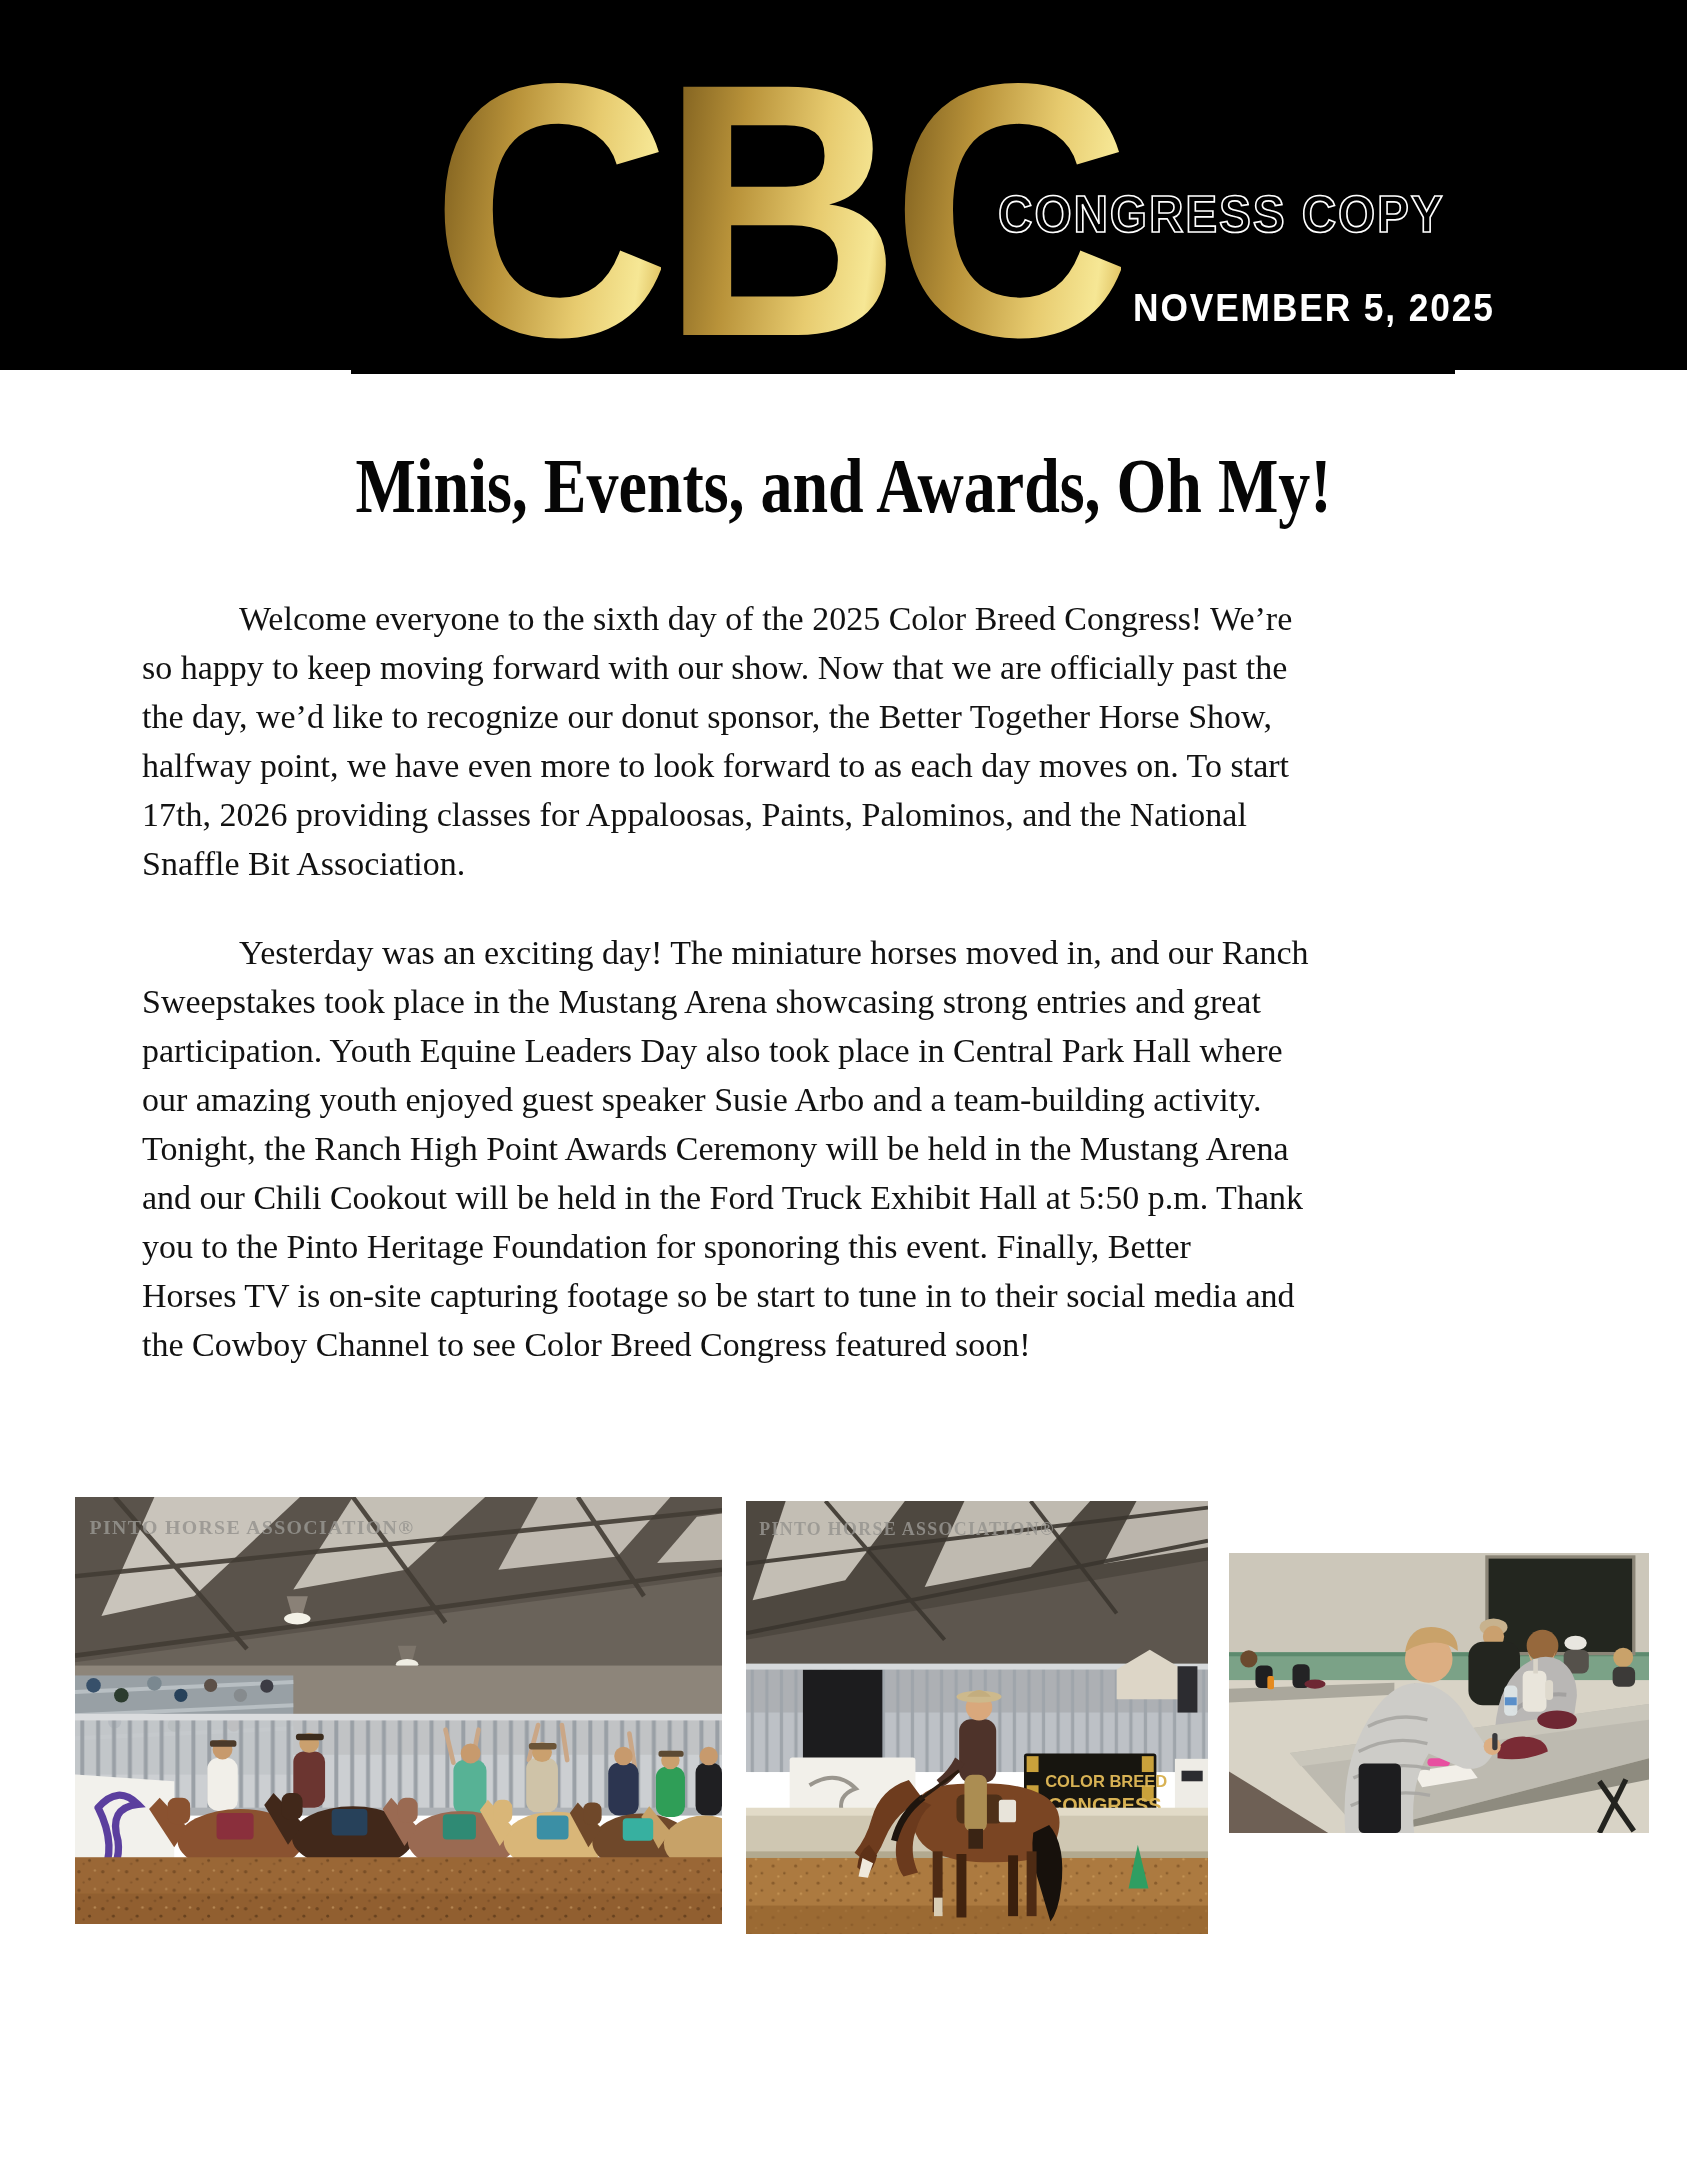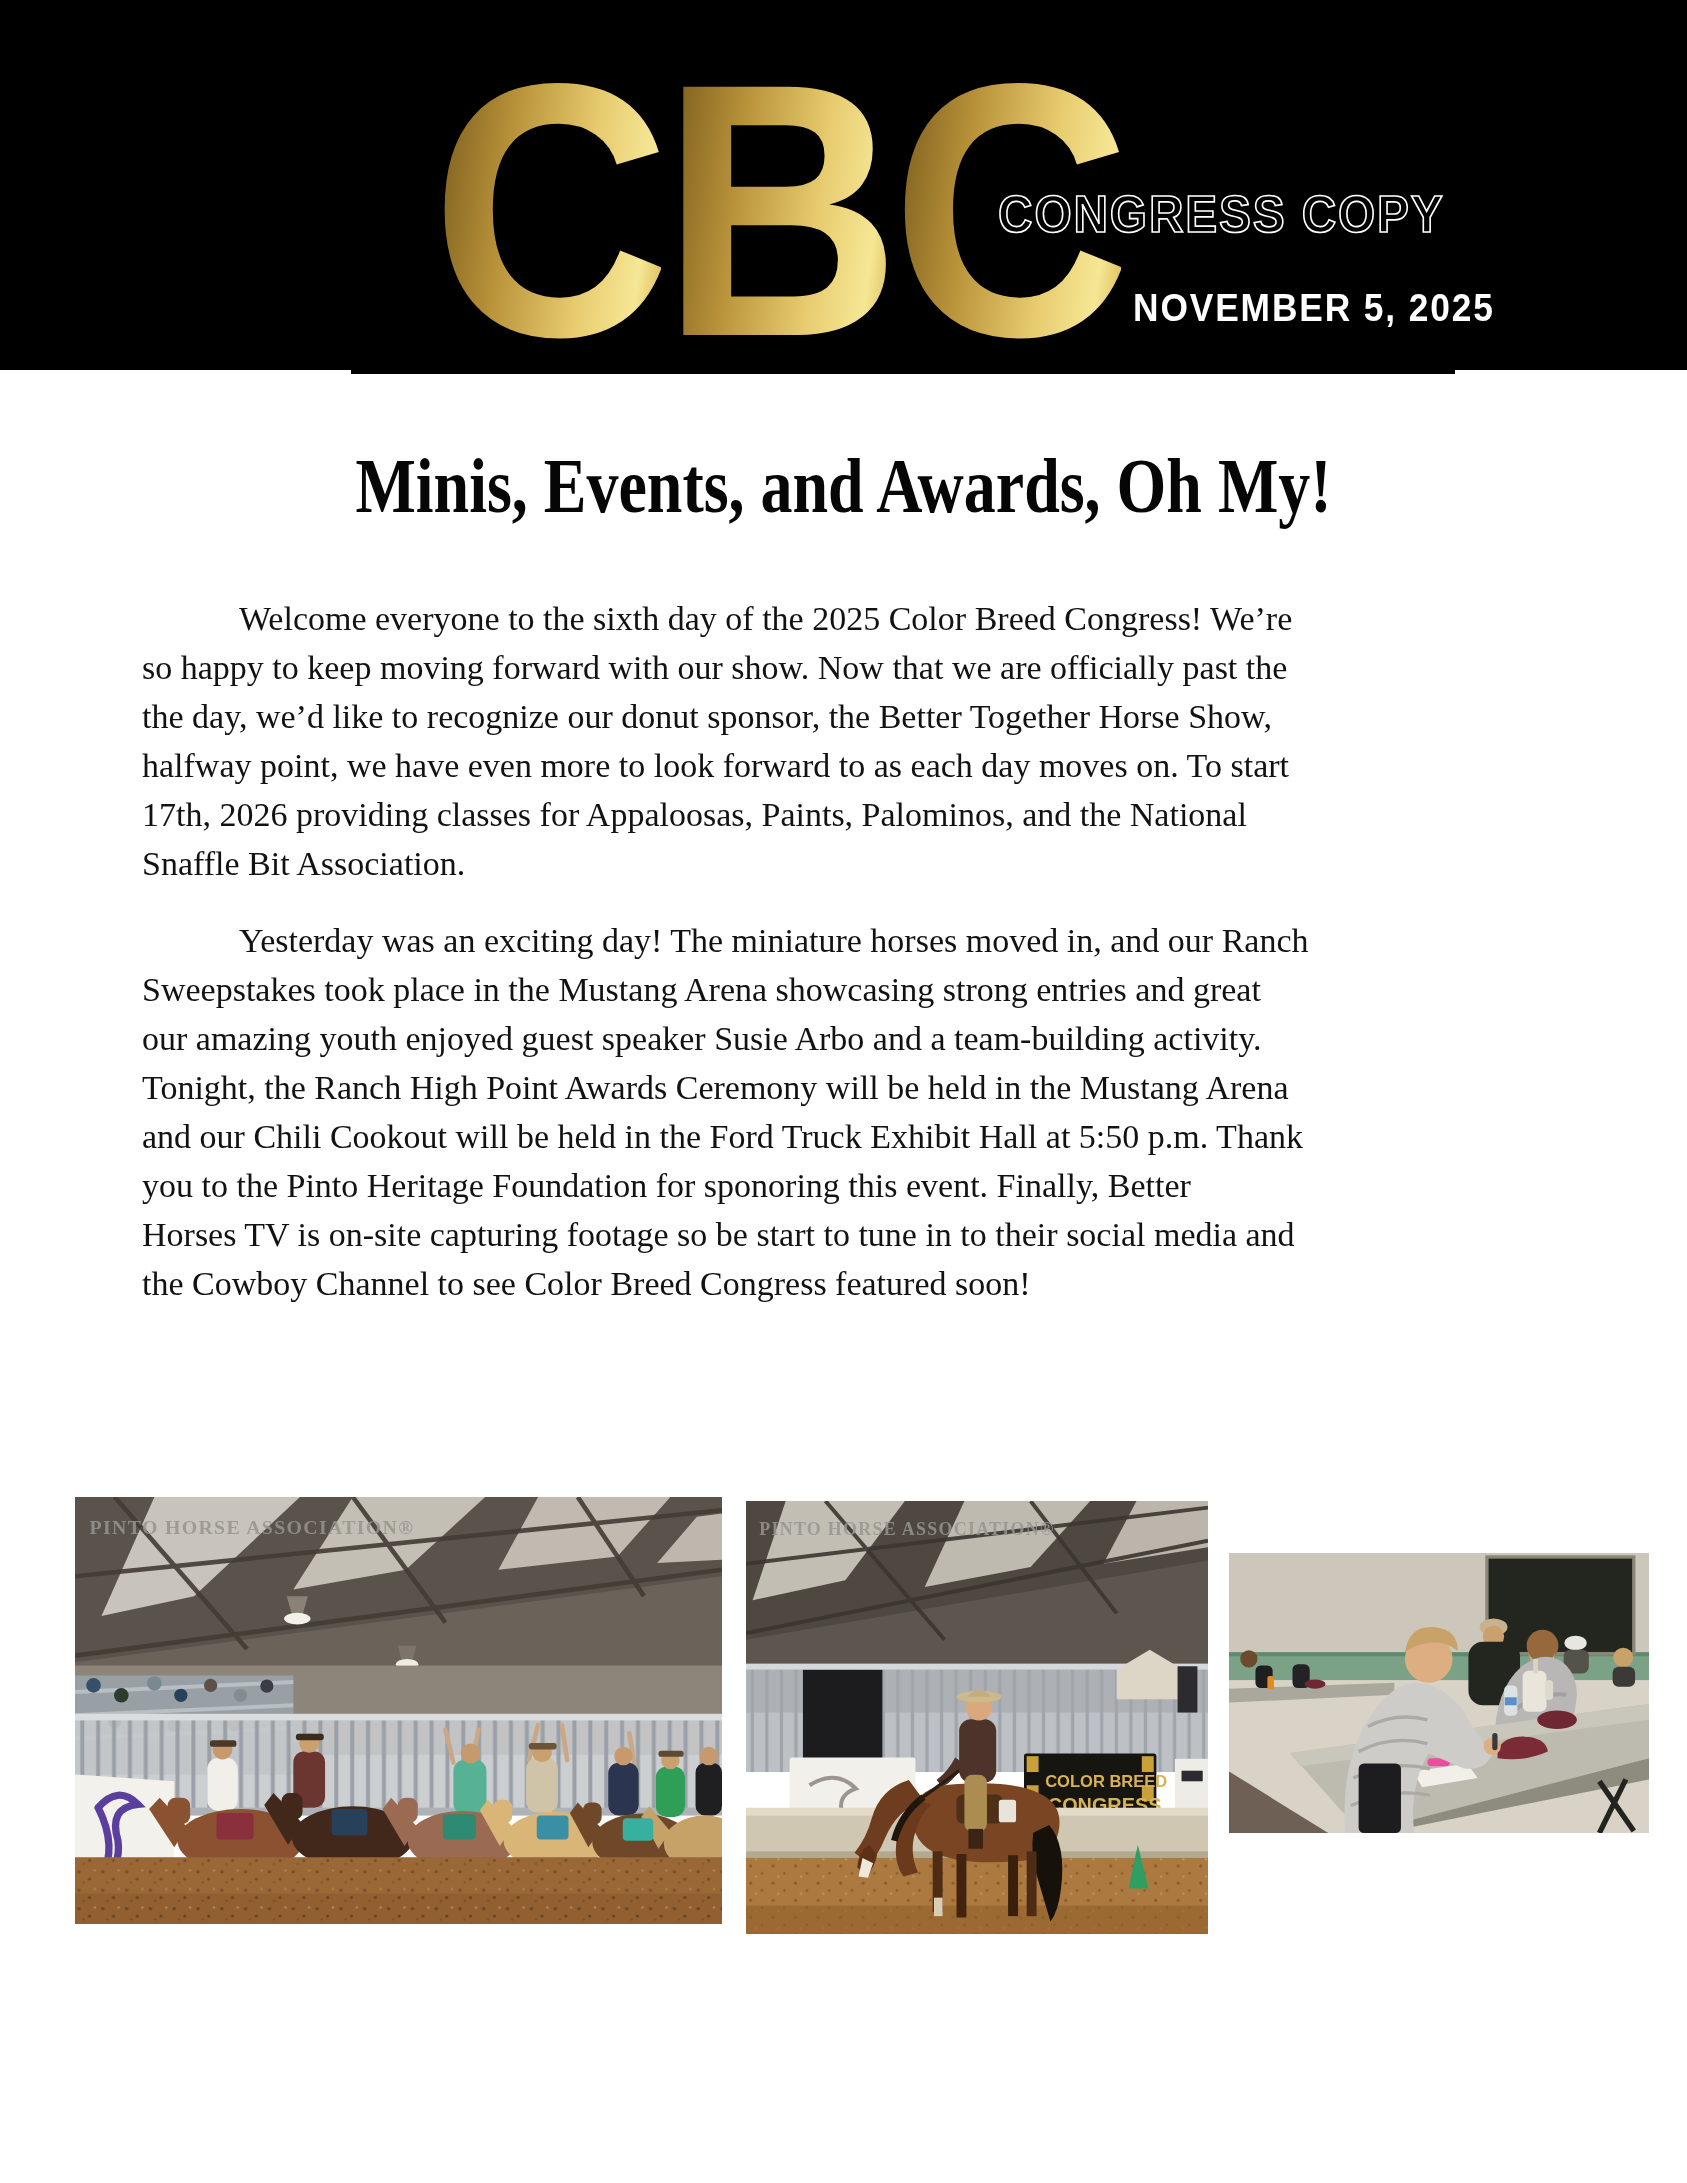"Yesterday was an exciting day!" .para2 { margin-top: 28px -> 40px }
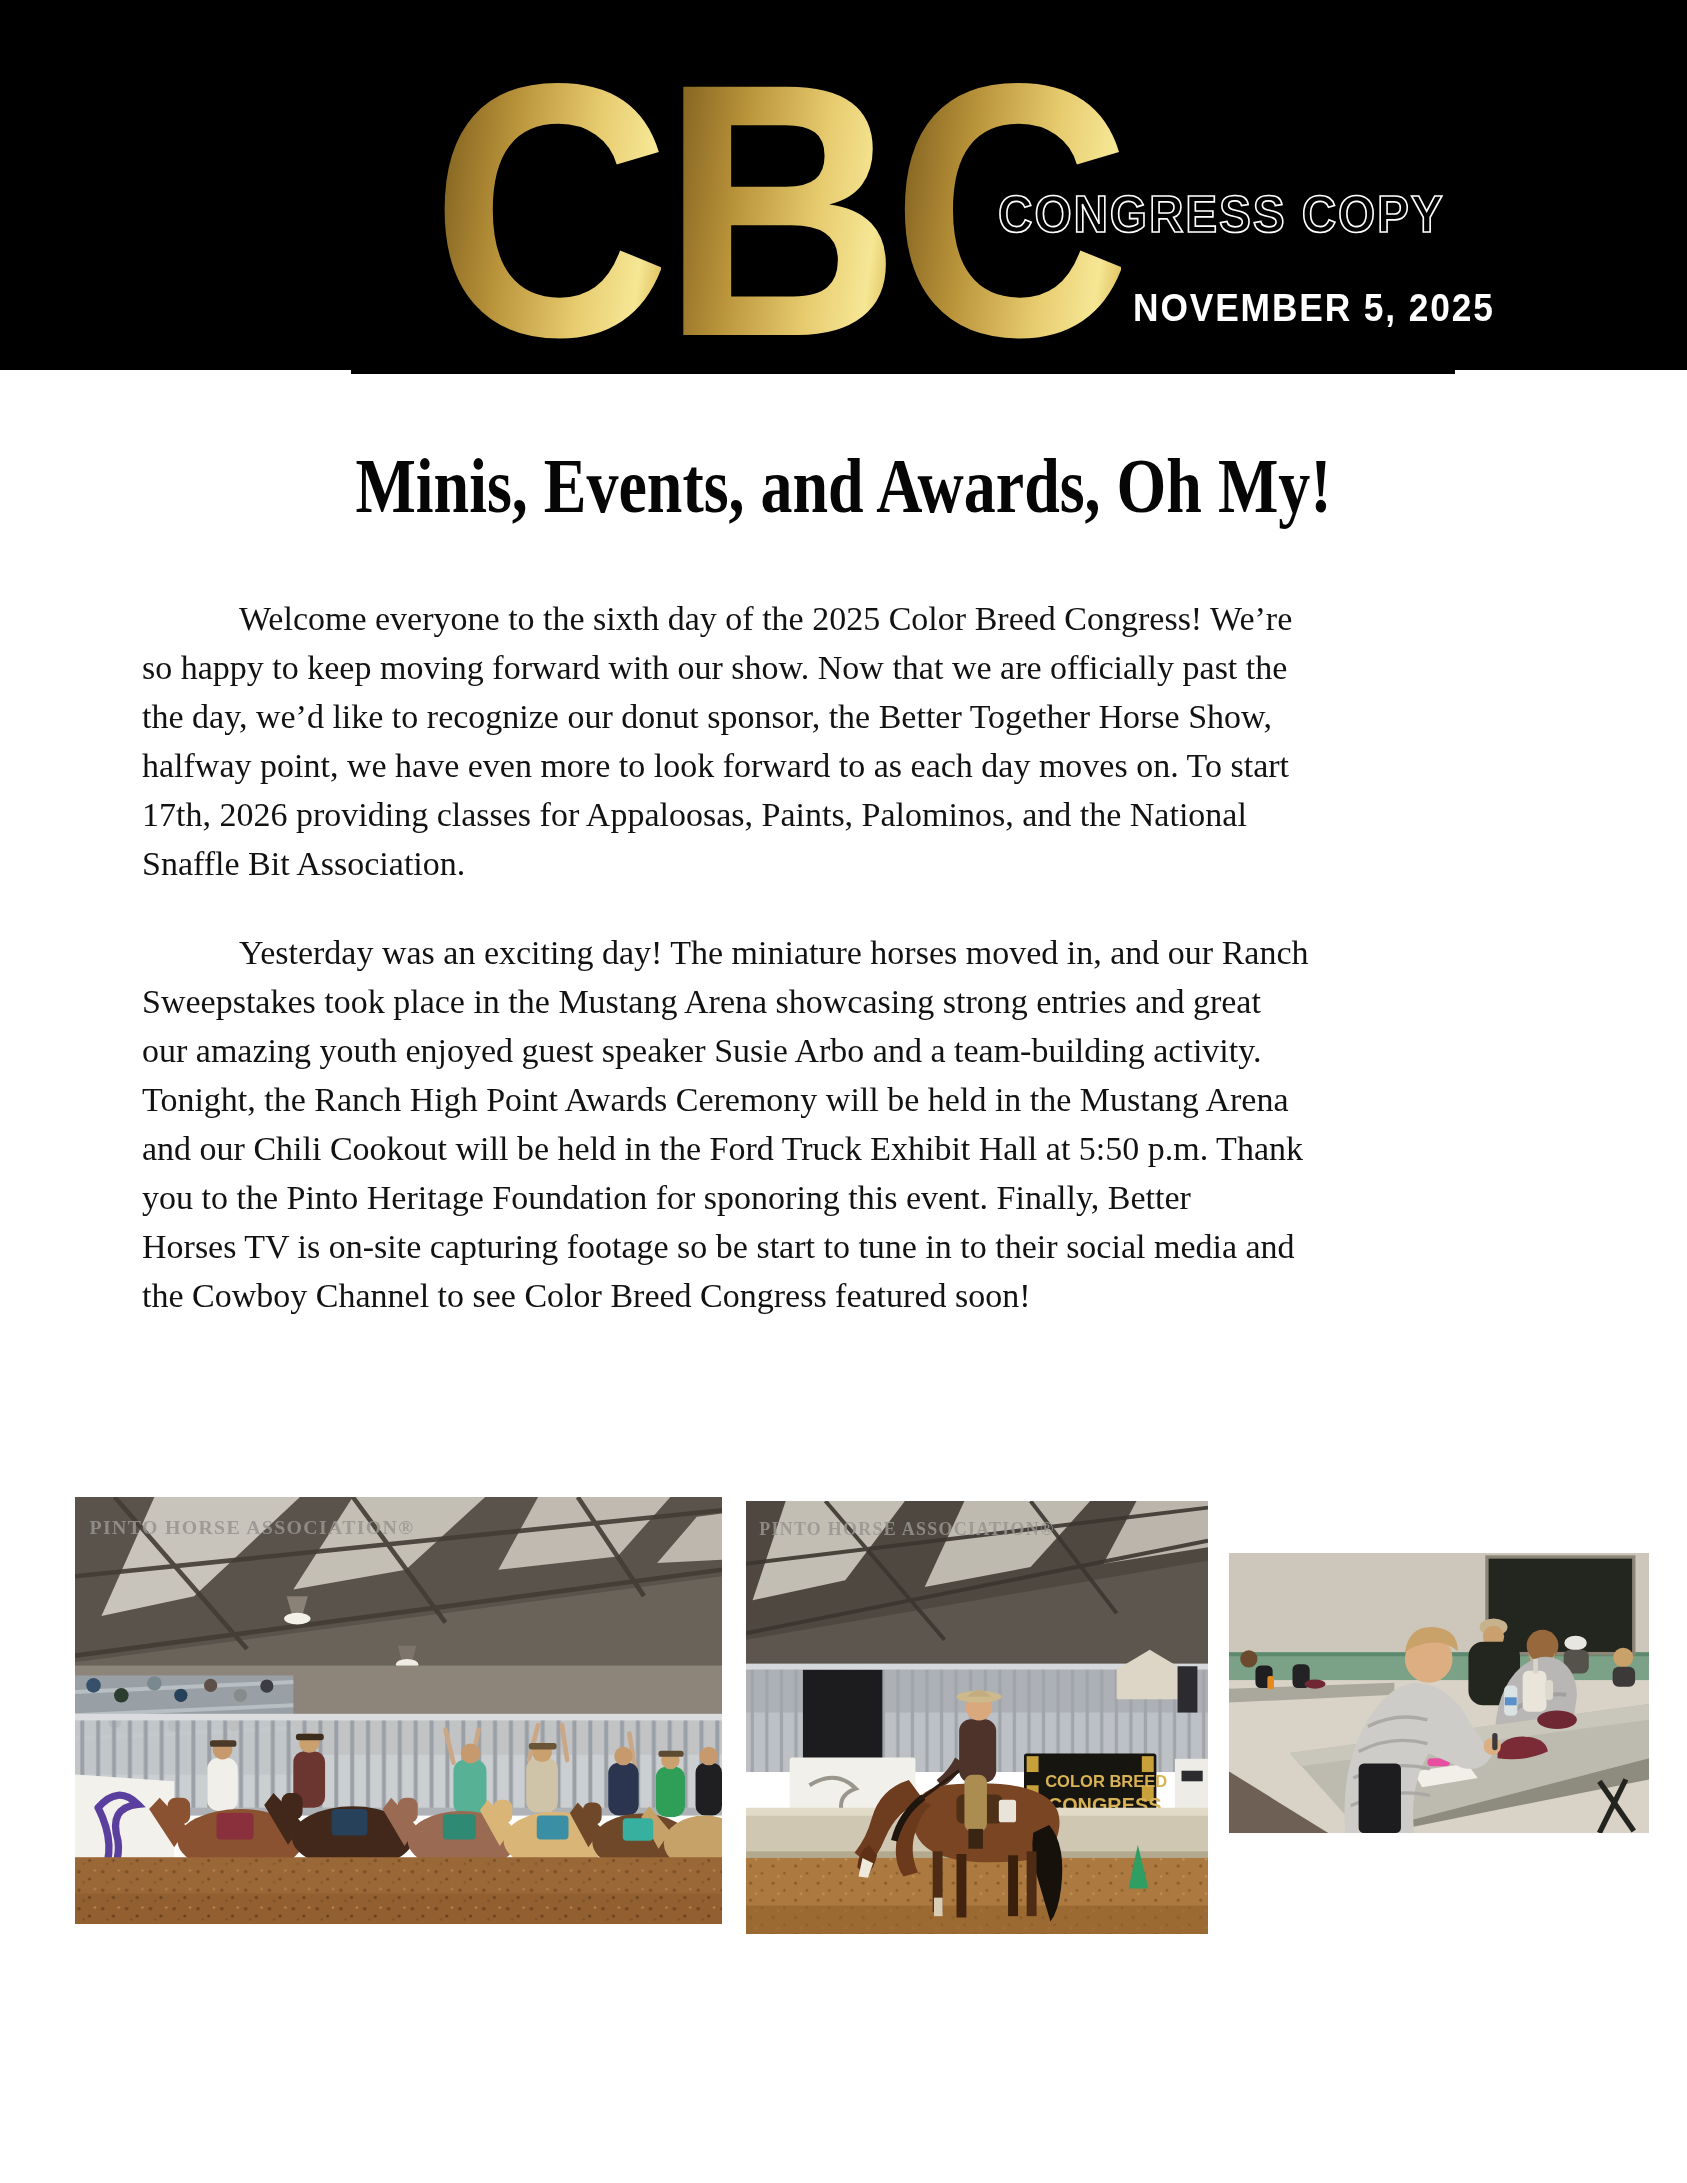"participation. Youth Equine Leaders Day" div.bodyline { html: none -> <div>participation. Youth Equine Leaders Day also took place in Central Park Hall where</div> }
